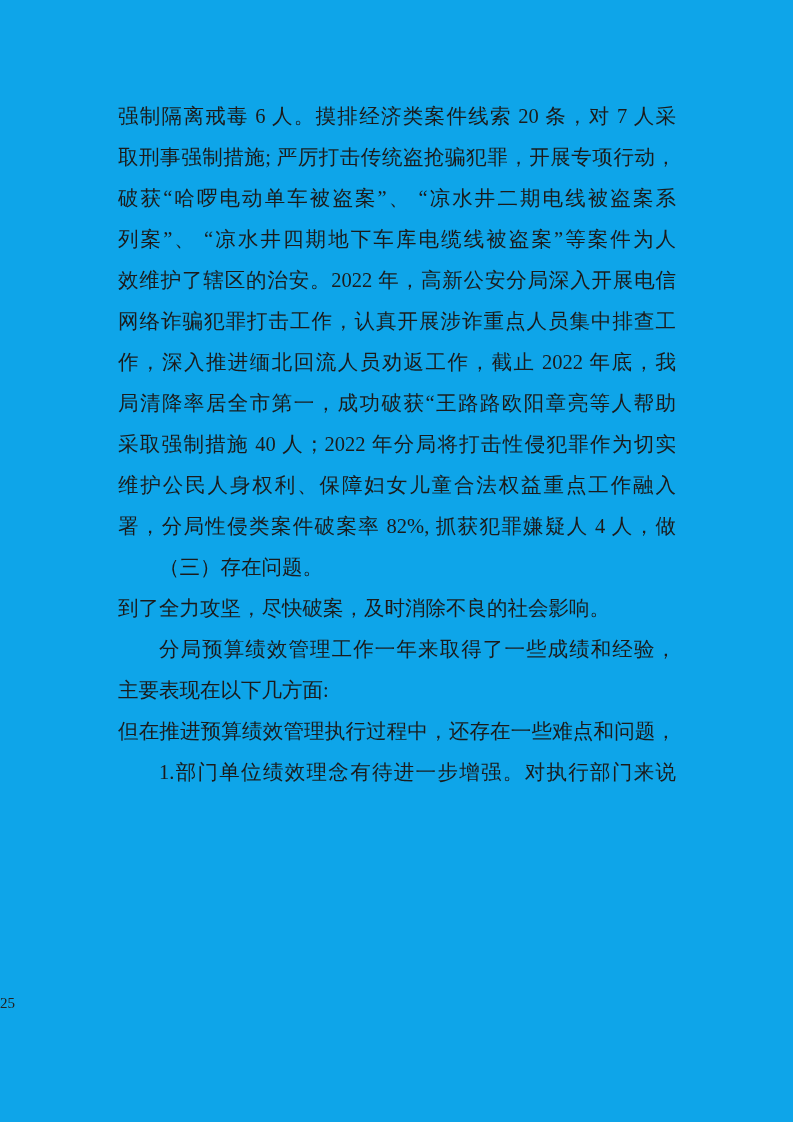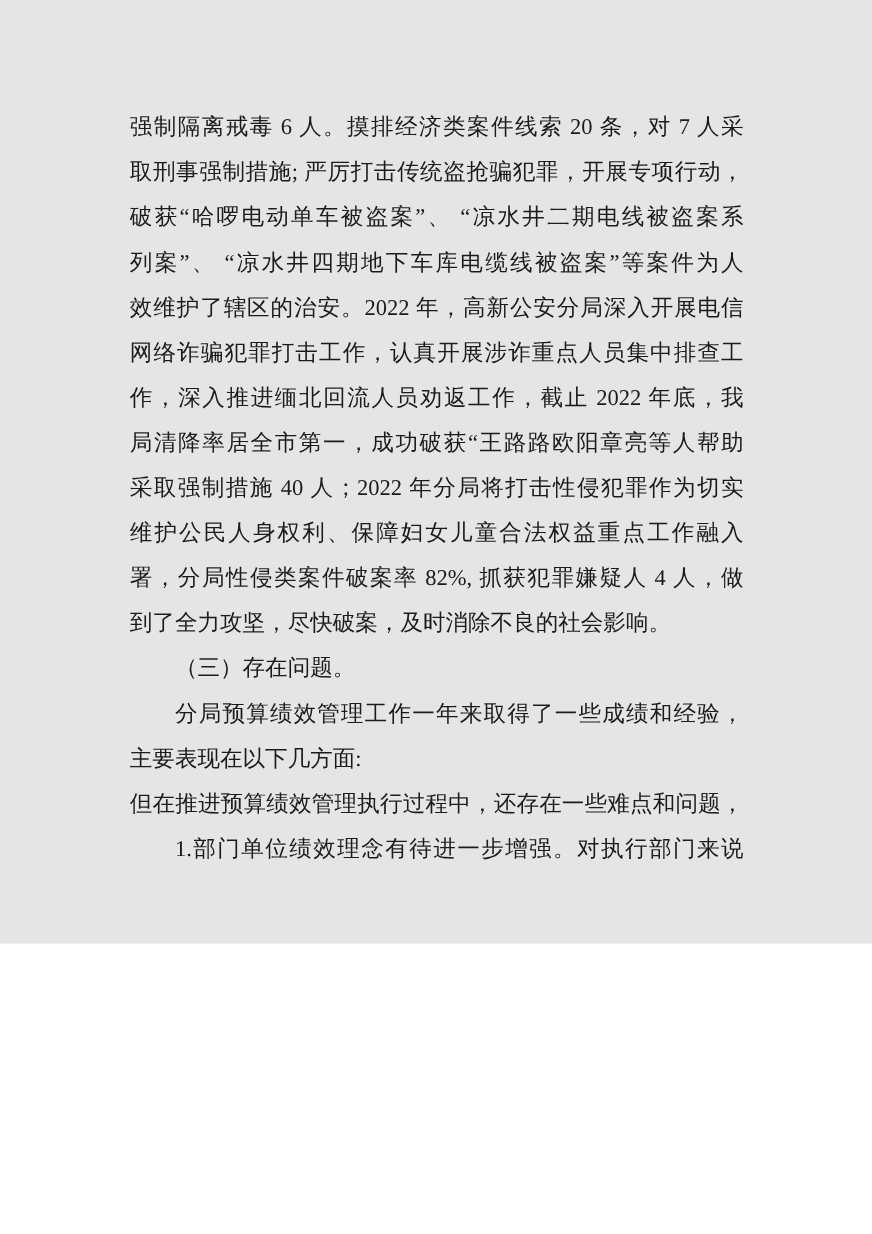"强制隔离戒毒 6 人。摸排经济类案件线索 20 条，对" .page { background: #e5e5e5 -> #0ea5e9; height: 858px -> 1122px }
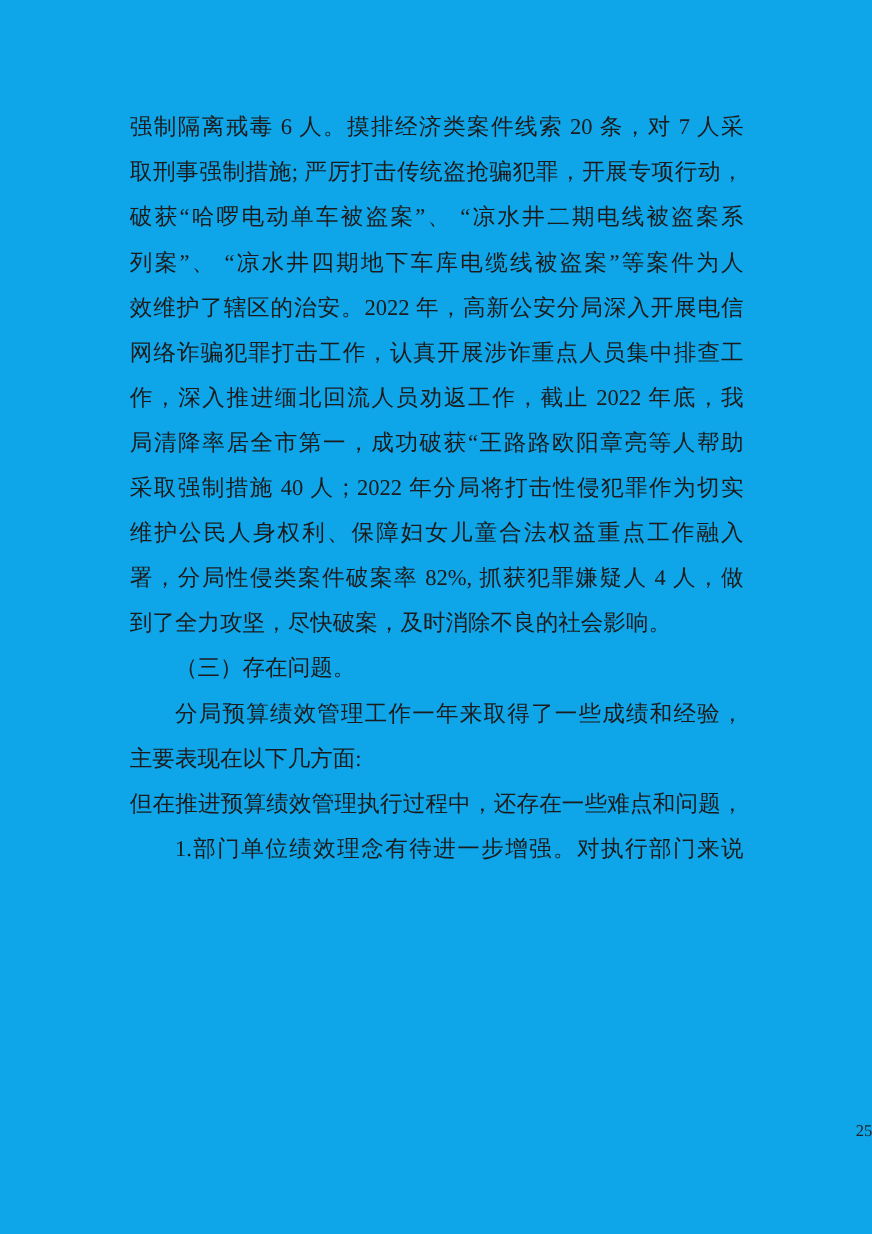"到了全力攻坚，尽快破案，及时消除不良的社会影响。" div.line { order: before "（三）存在问题。" -> after "（三）存在问题。" }
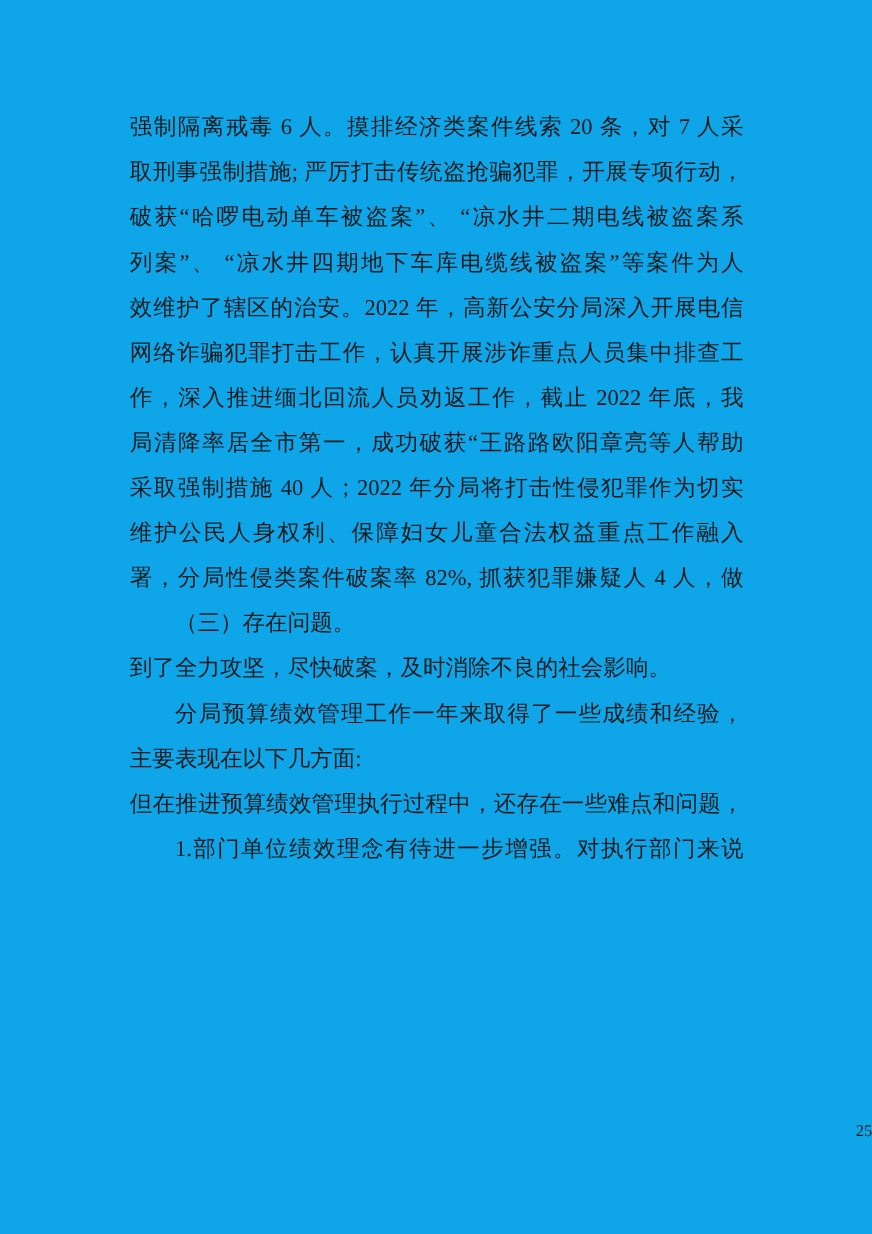"25" .page-number { text-align: right -> left; top: 1019px -> 993px }
